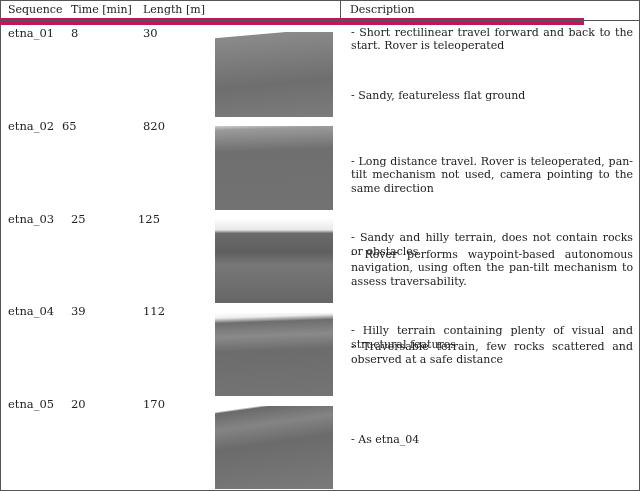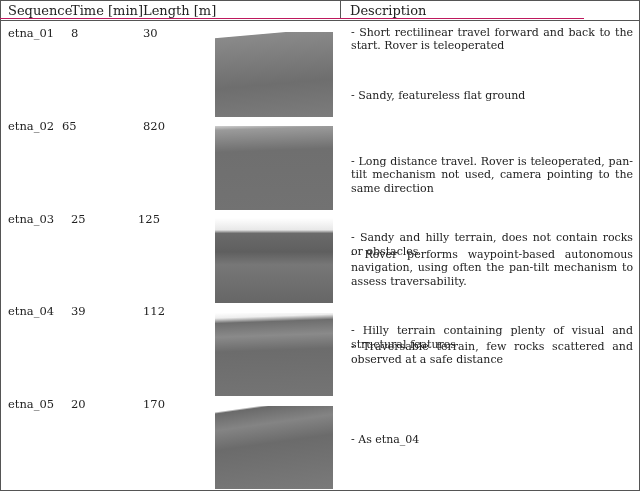"Sequence" .header { border-bottom: 1px solid #be185d -> 7px solid #be185d; font-size: 13px -> 11px }
